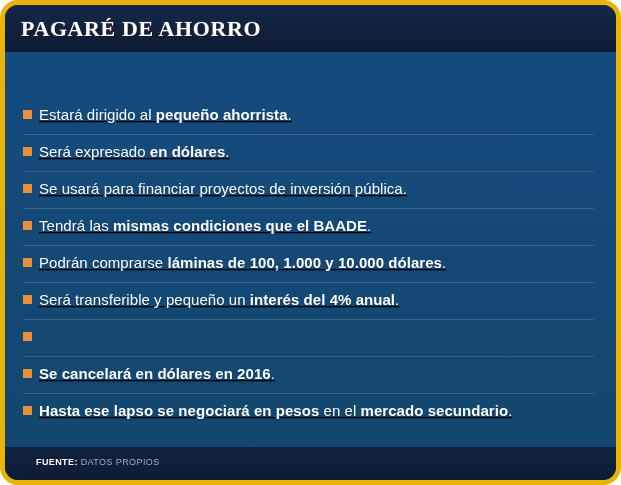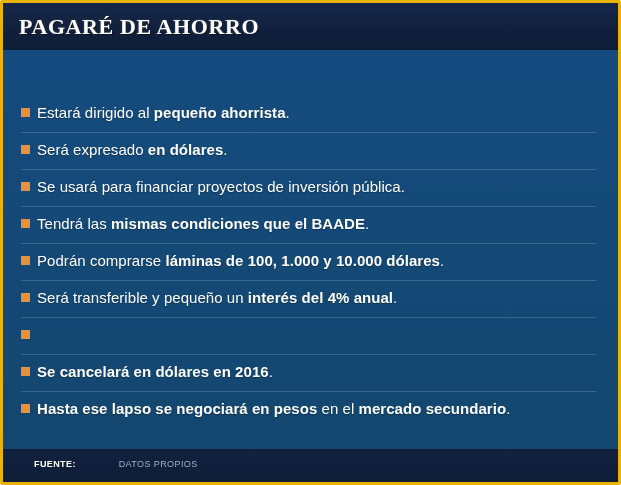"PAGARÉ DE AHORRO" .infographic { border: 3px solid #eab308 -> 5px solid #eab308; border-radius: 2px -> 18px }
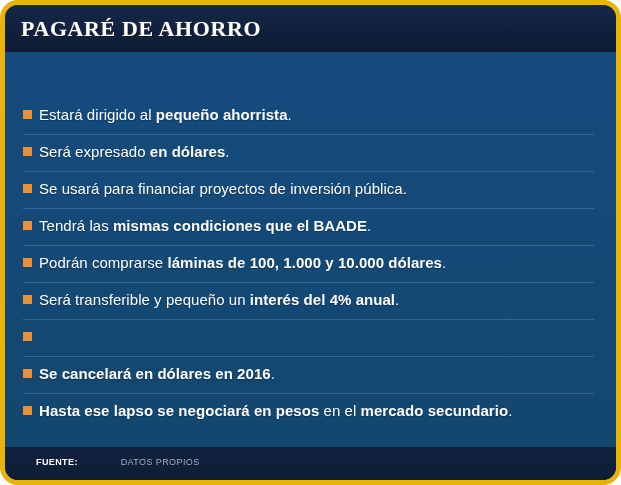"Estará dirigido al pequeño ahorrista." .bullet-item { text-decoration: none -> underline }
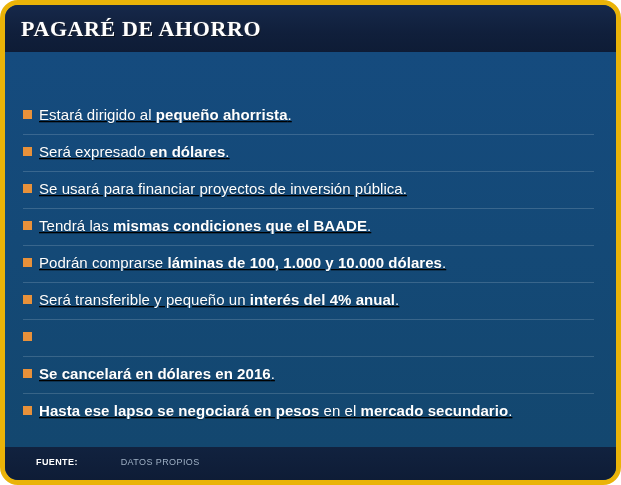"DATOS PROPIOS" .footer-source-value { margin-left: 40px -> none }
